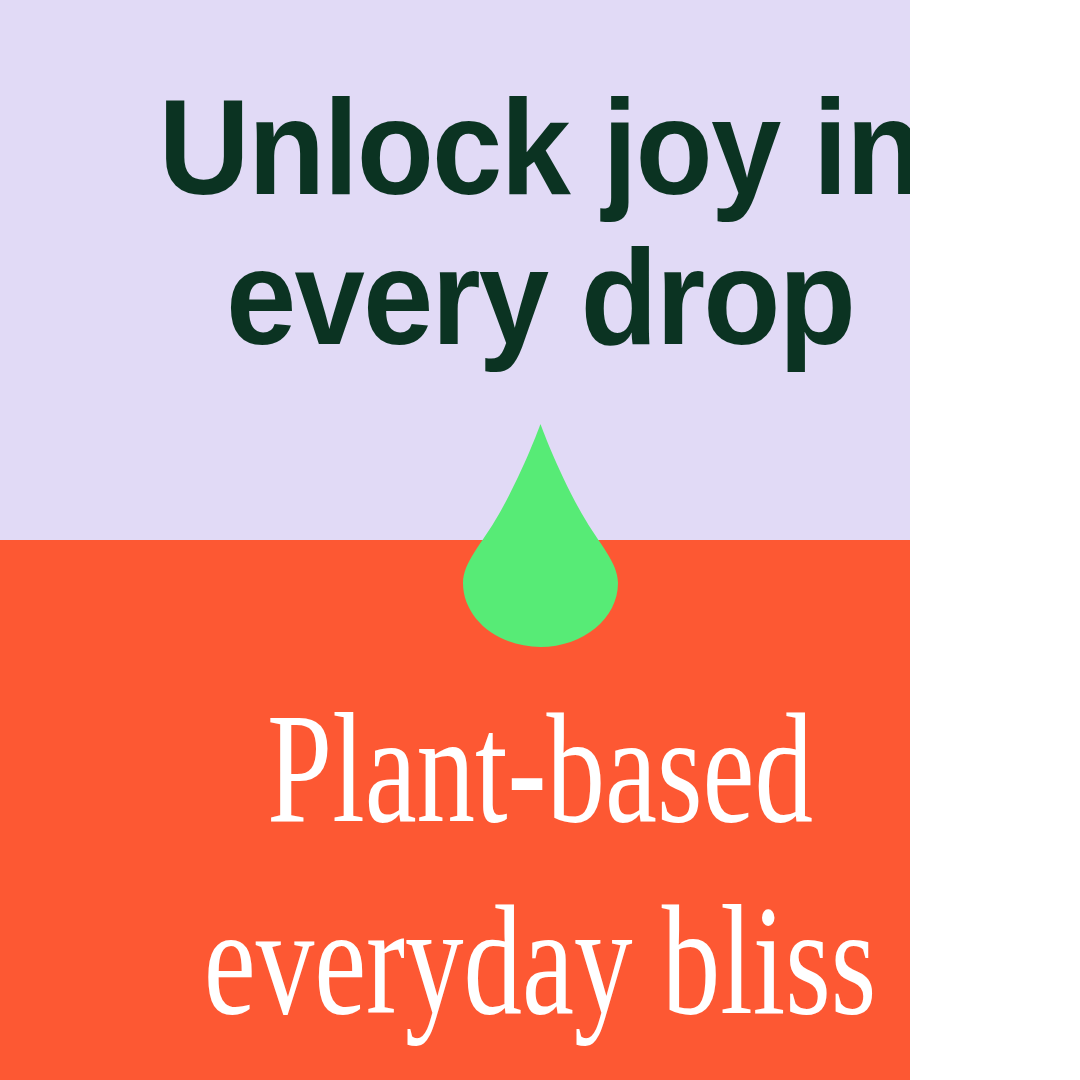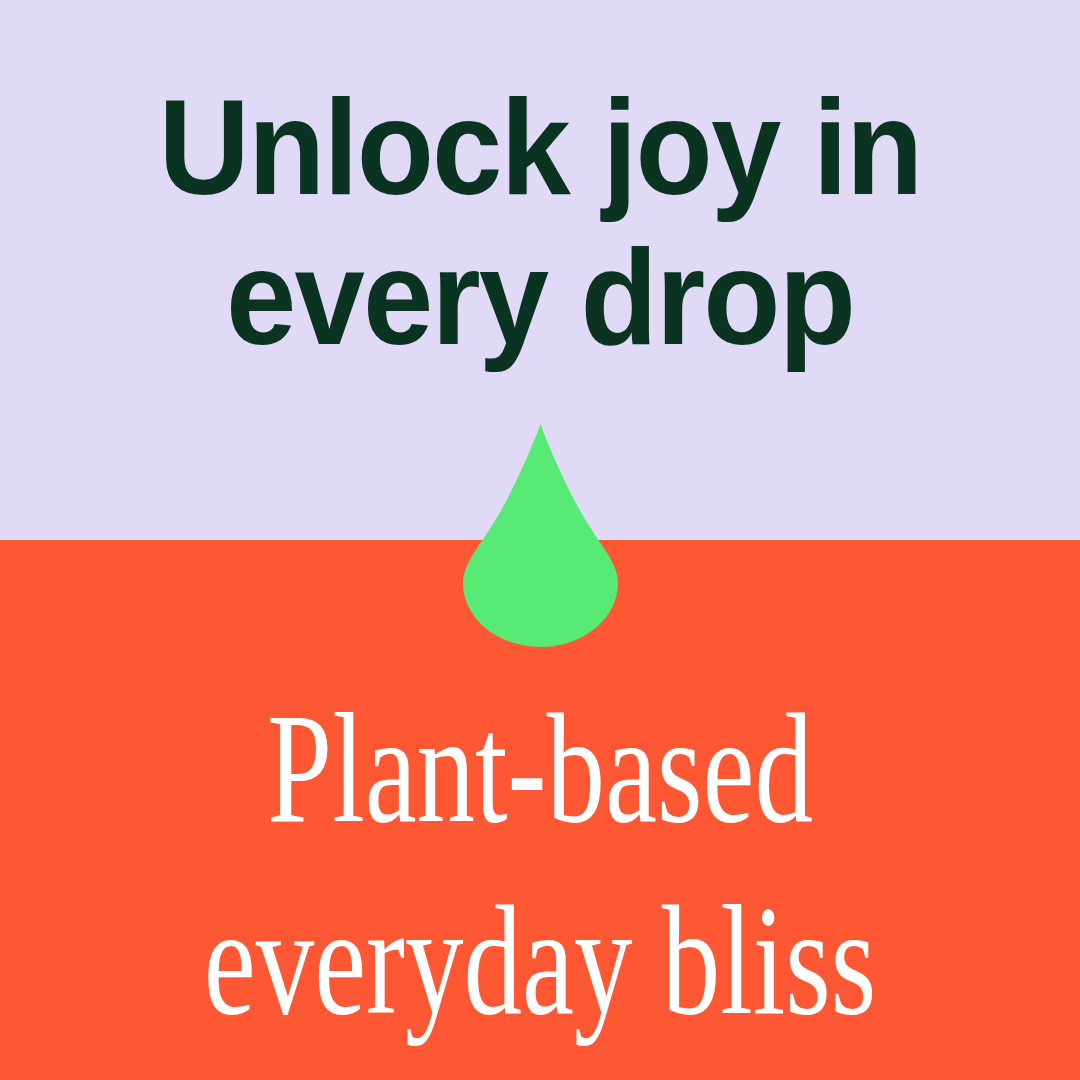"Unlock joy in" .poster { width: 1080px -> 910px }
